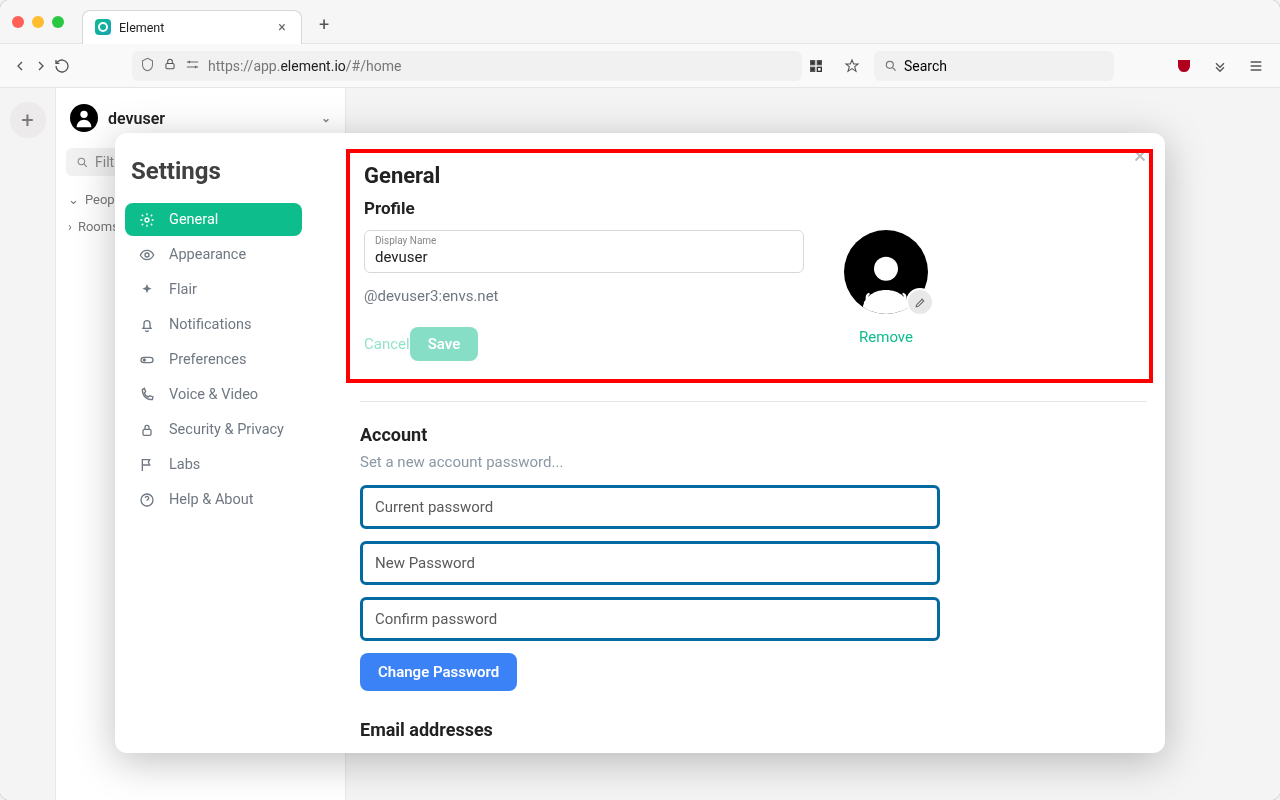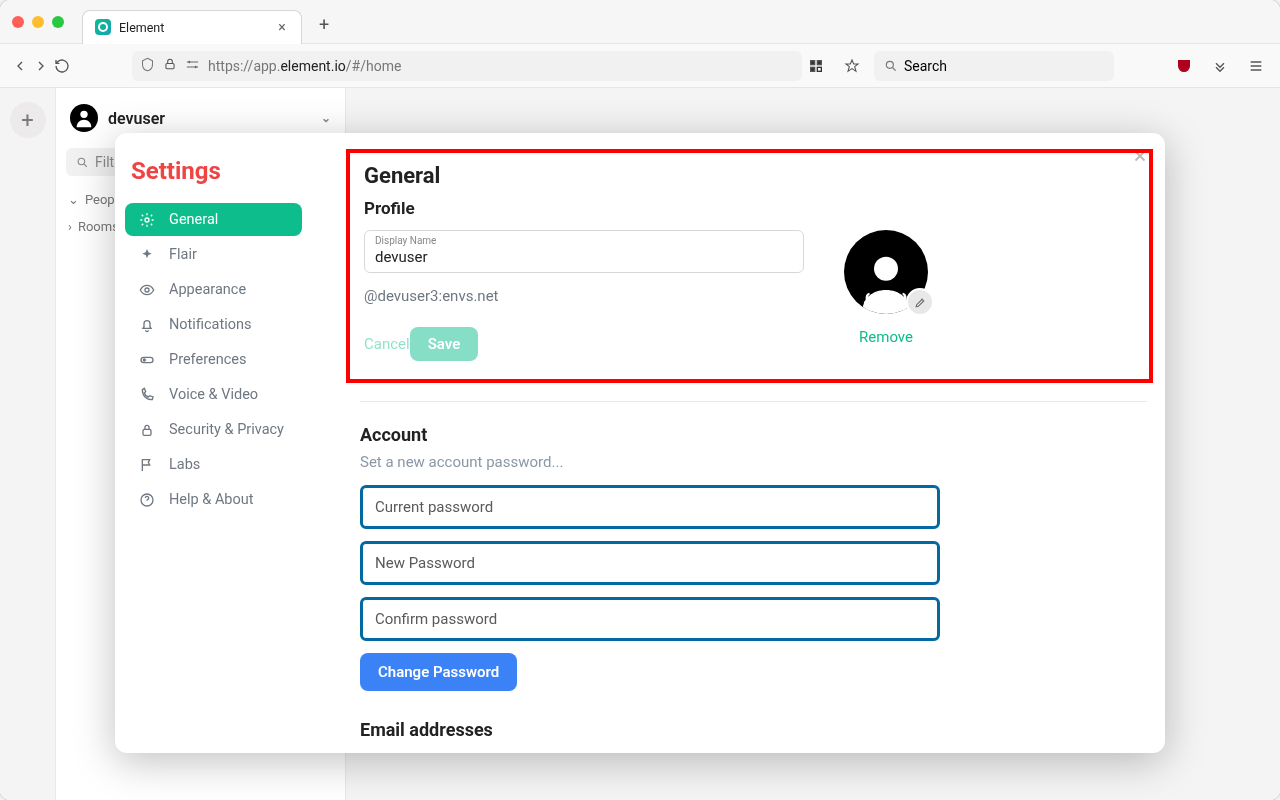"Settings" .settings-title { color: #ef4444 -> #404040 }
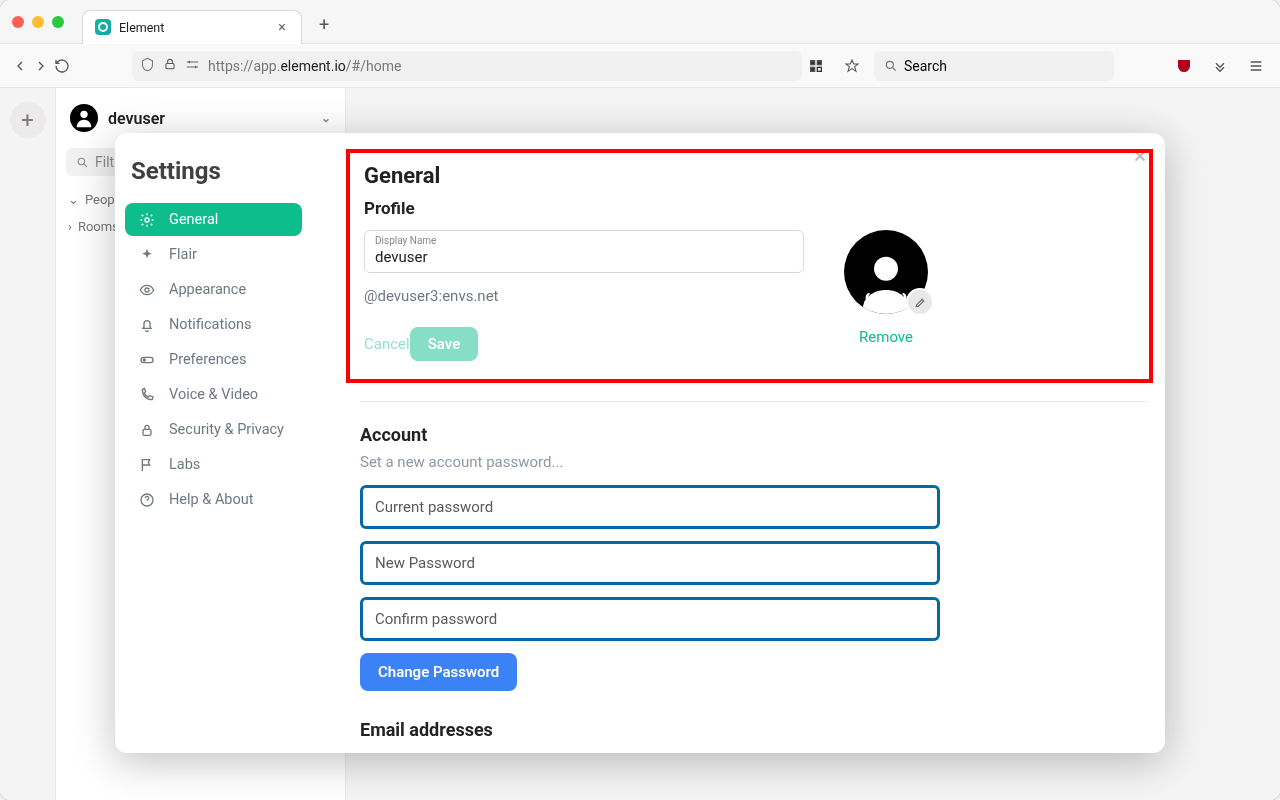"Flair" div.stab { order: before "Appearance" -> after "Appearance" }
